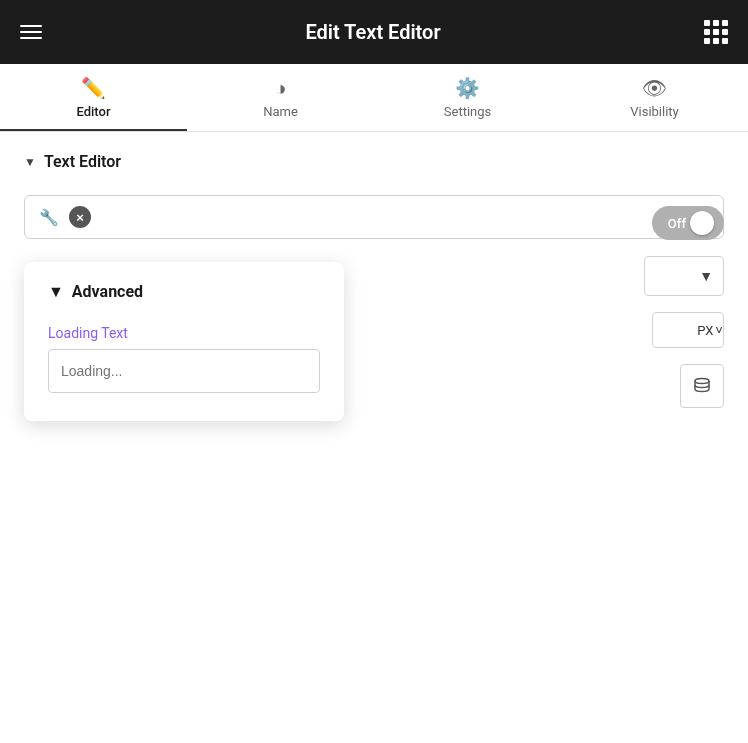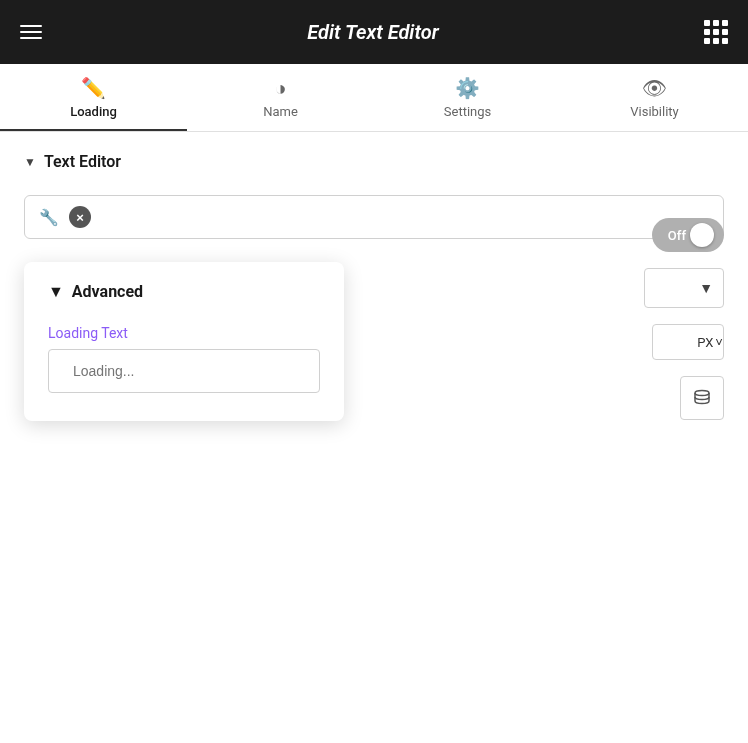"Edit Text Editor" .header-title { font-style: italic -> none }
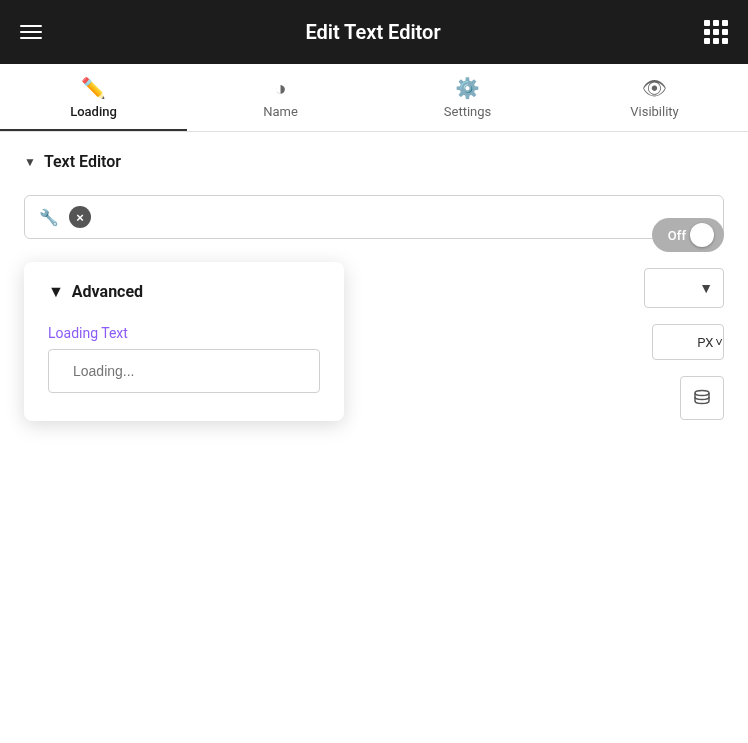"Loading" span { text: Loading -> Editor }
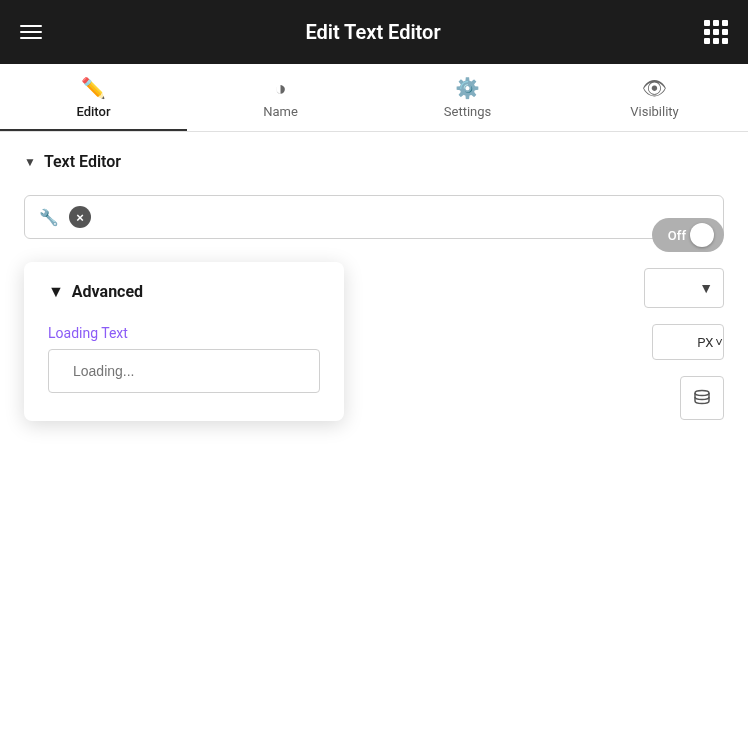"Off" .right-controls { top: 86px -> 74px }
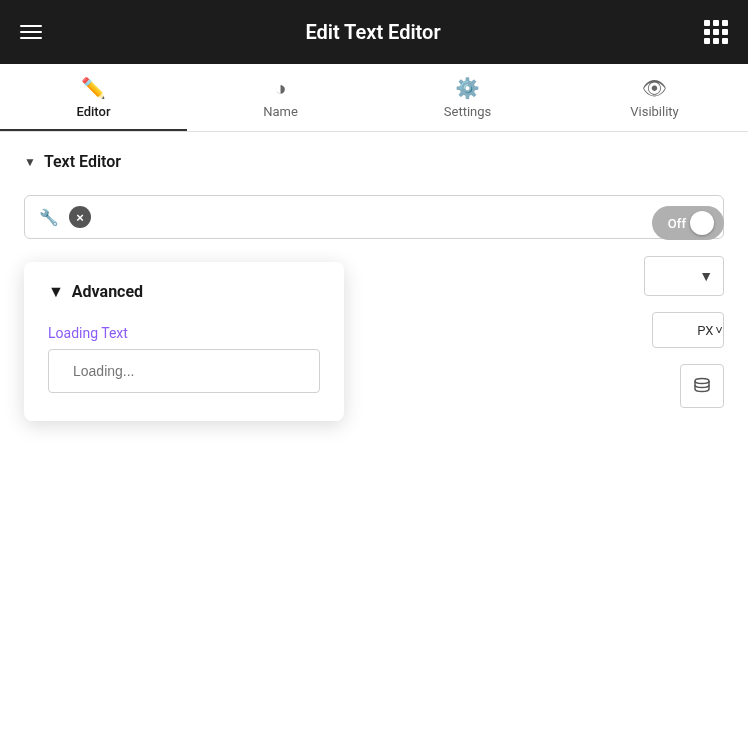"Loading..." .form-textarea-input { padding: 10px 24px -> 10px 12px }
